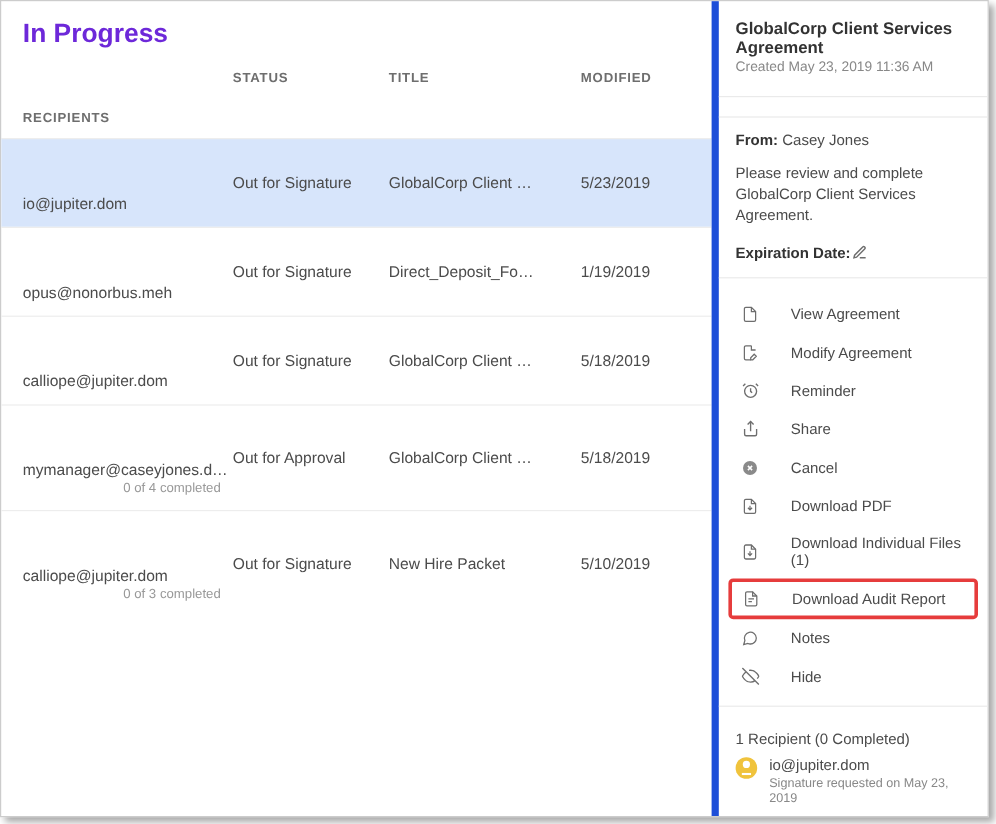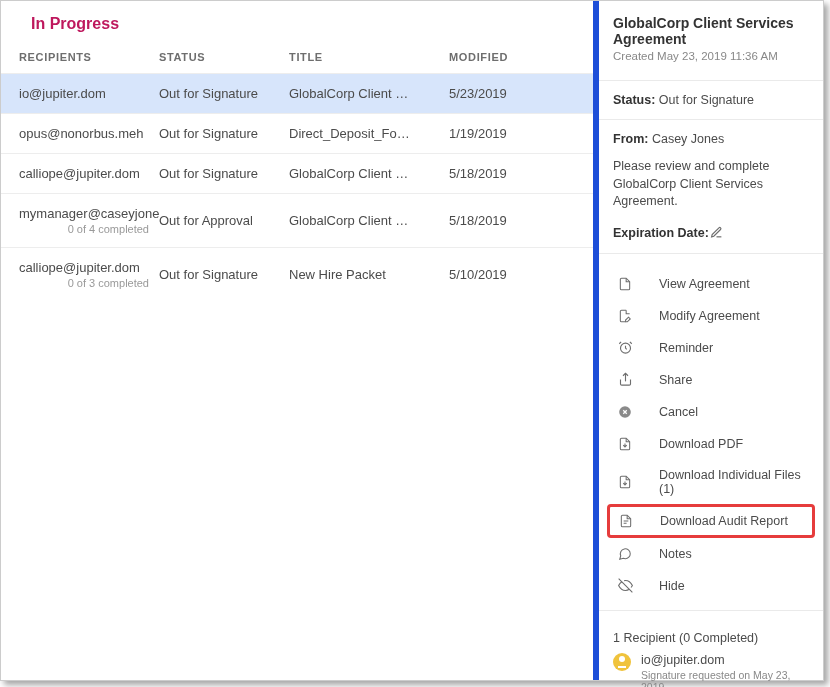"In Progress" h2.page-title { color: #be185d -> #6d28d9; font-size: 16px -> 22px; margin-left: 12px -> none }
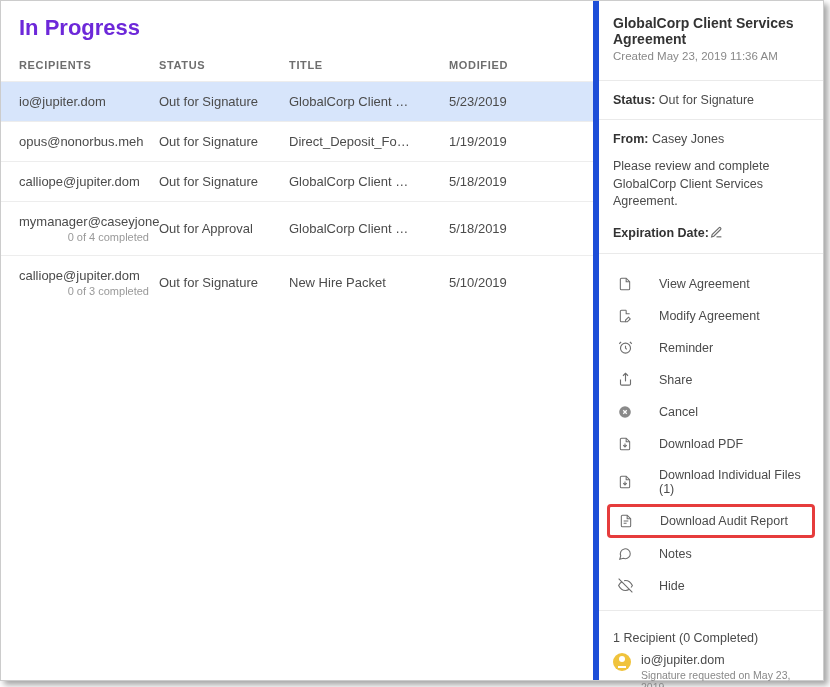"RECIPIENTS" .col-recip { margin-top: none -> 34px; width: 140px -> 175px }
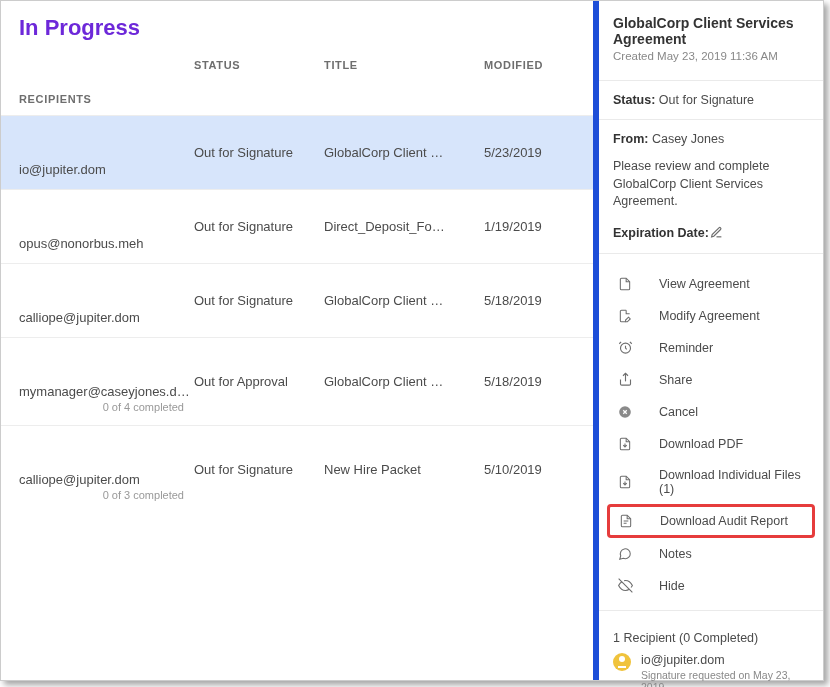"Status: Out for Signature" div.side-line { html: <div> <strong>Status:</strong> <span>Out for Signature</span> </div> -> none }
